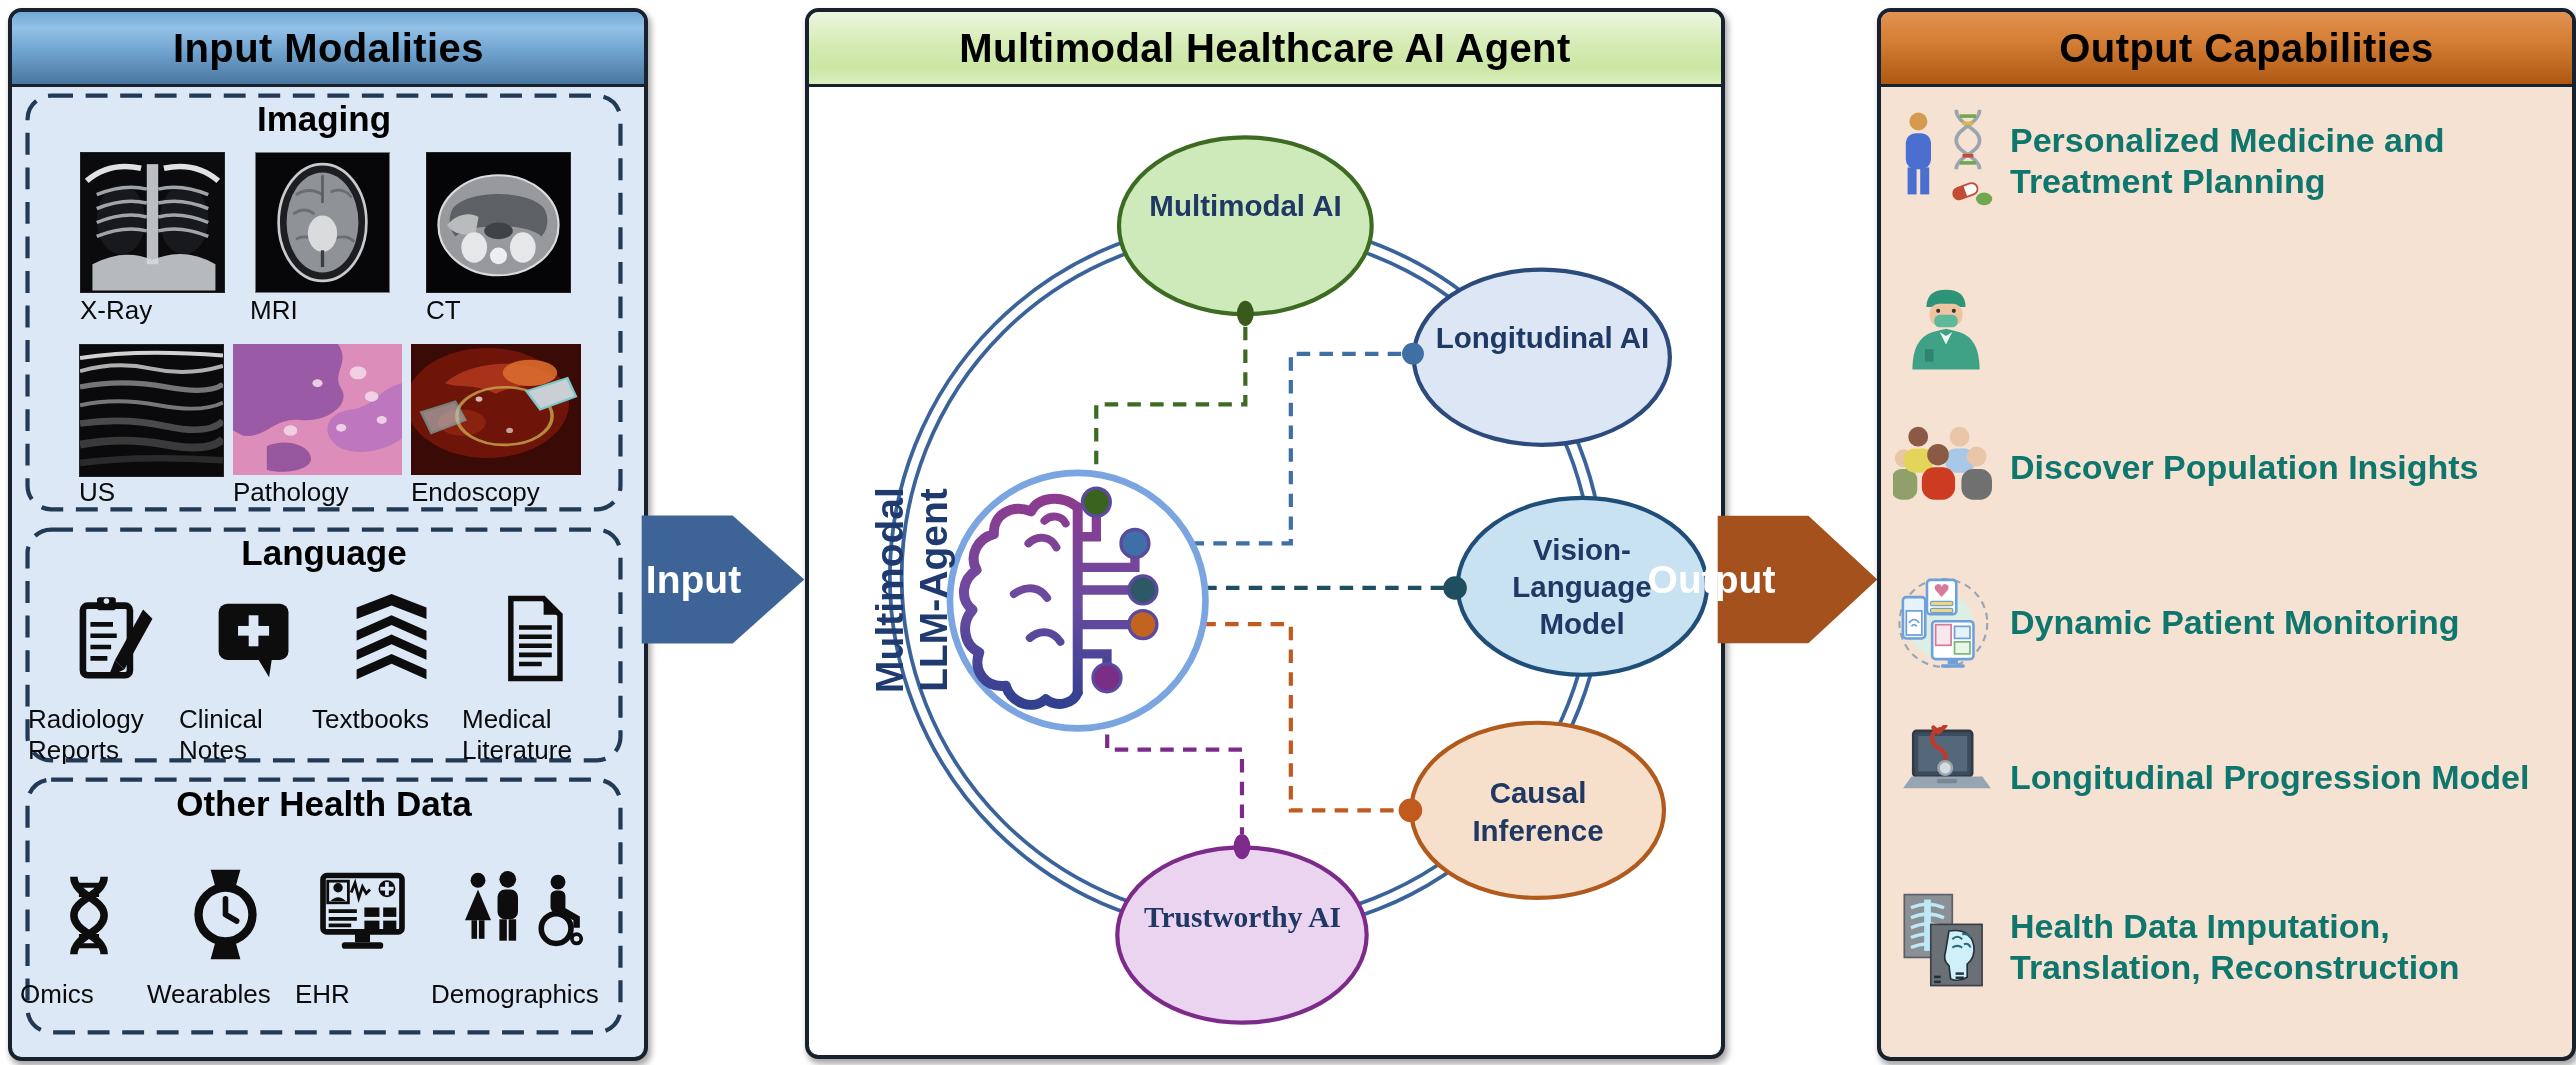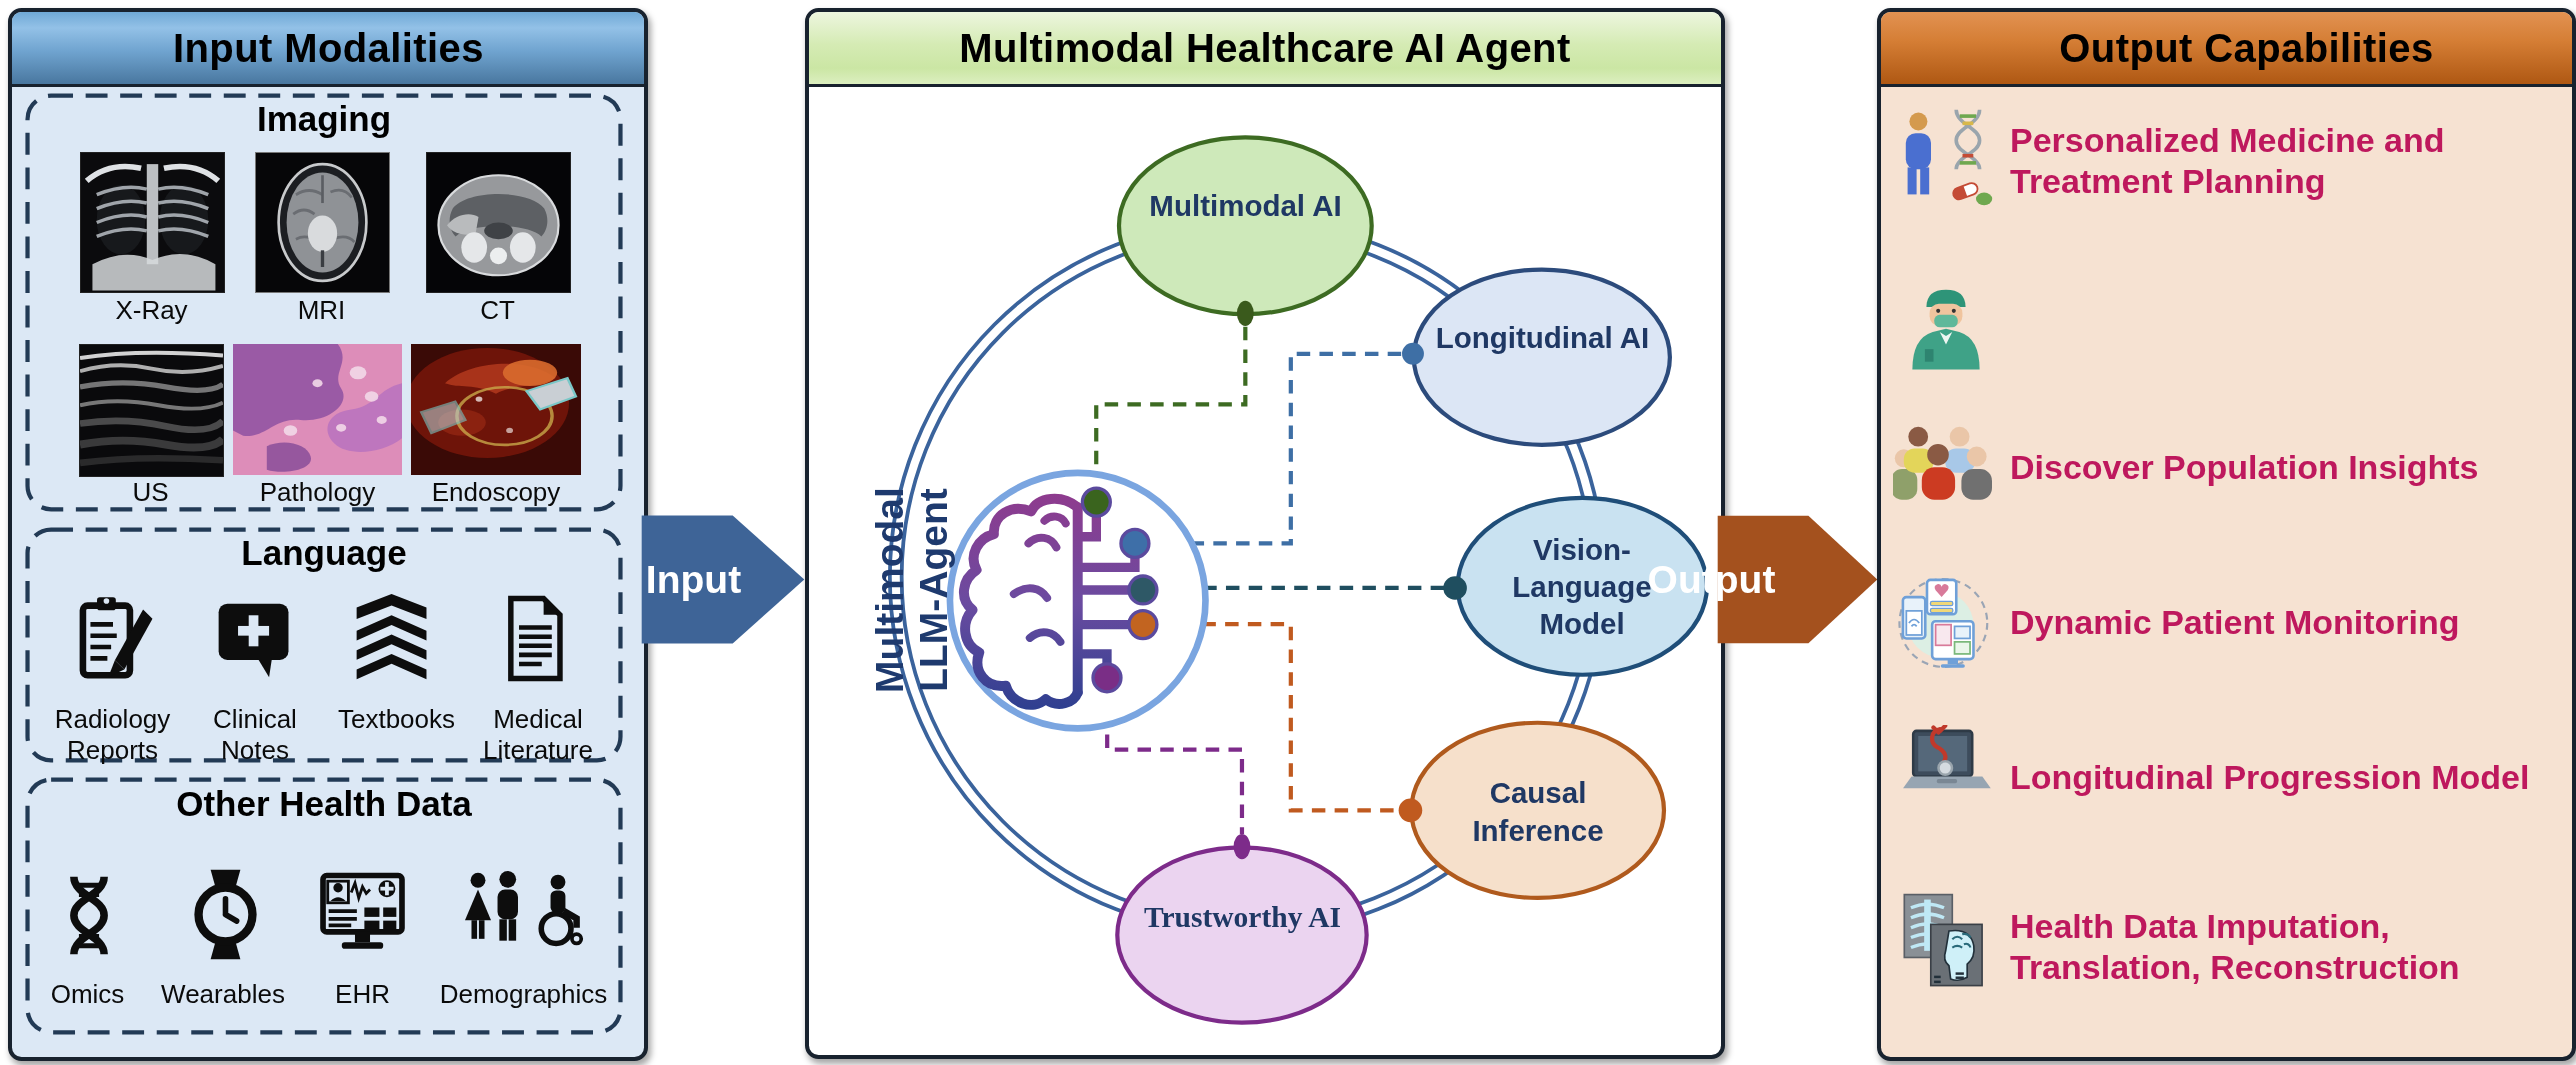"Personalized Medicine and Treatment" .out-item { color: #be185d -> #0f766e }
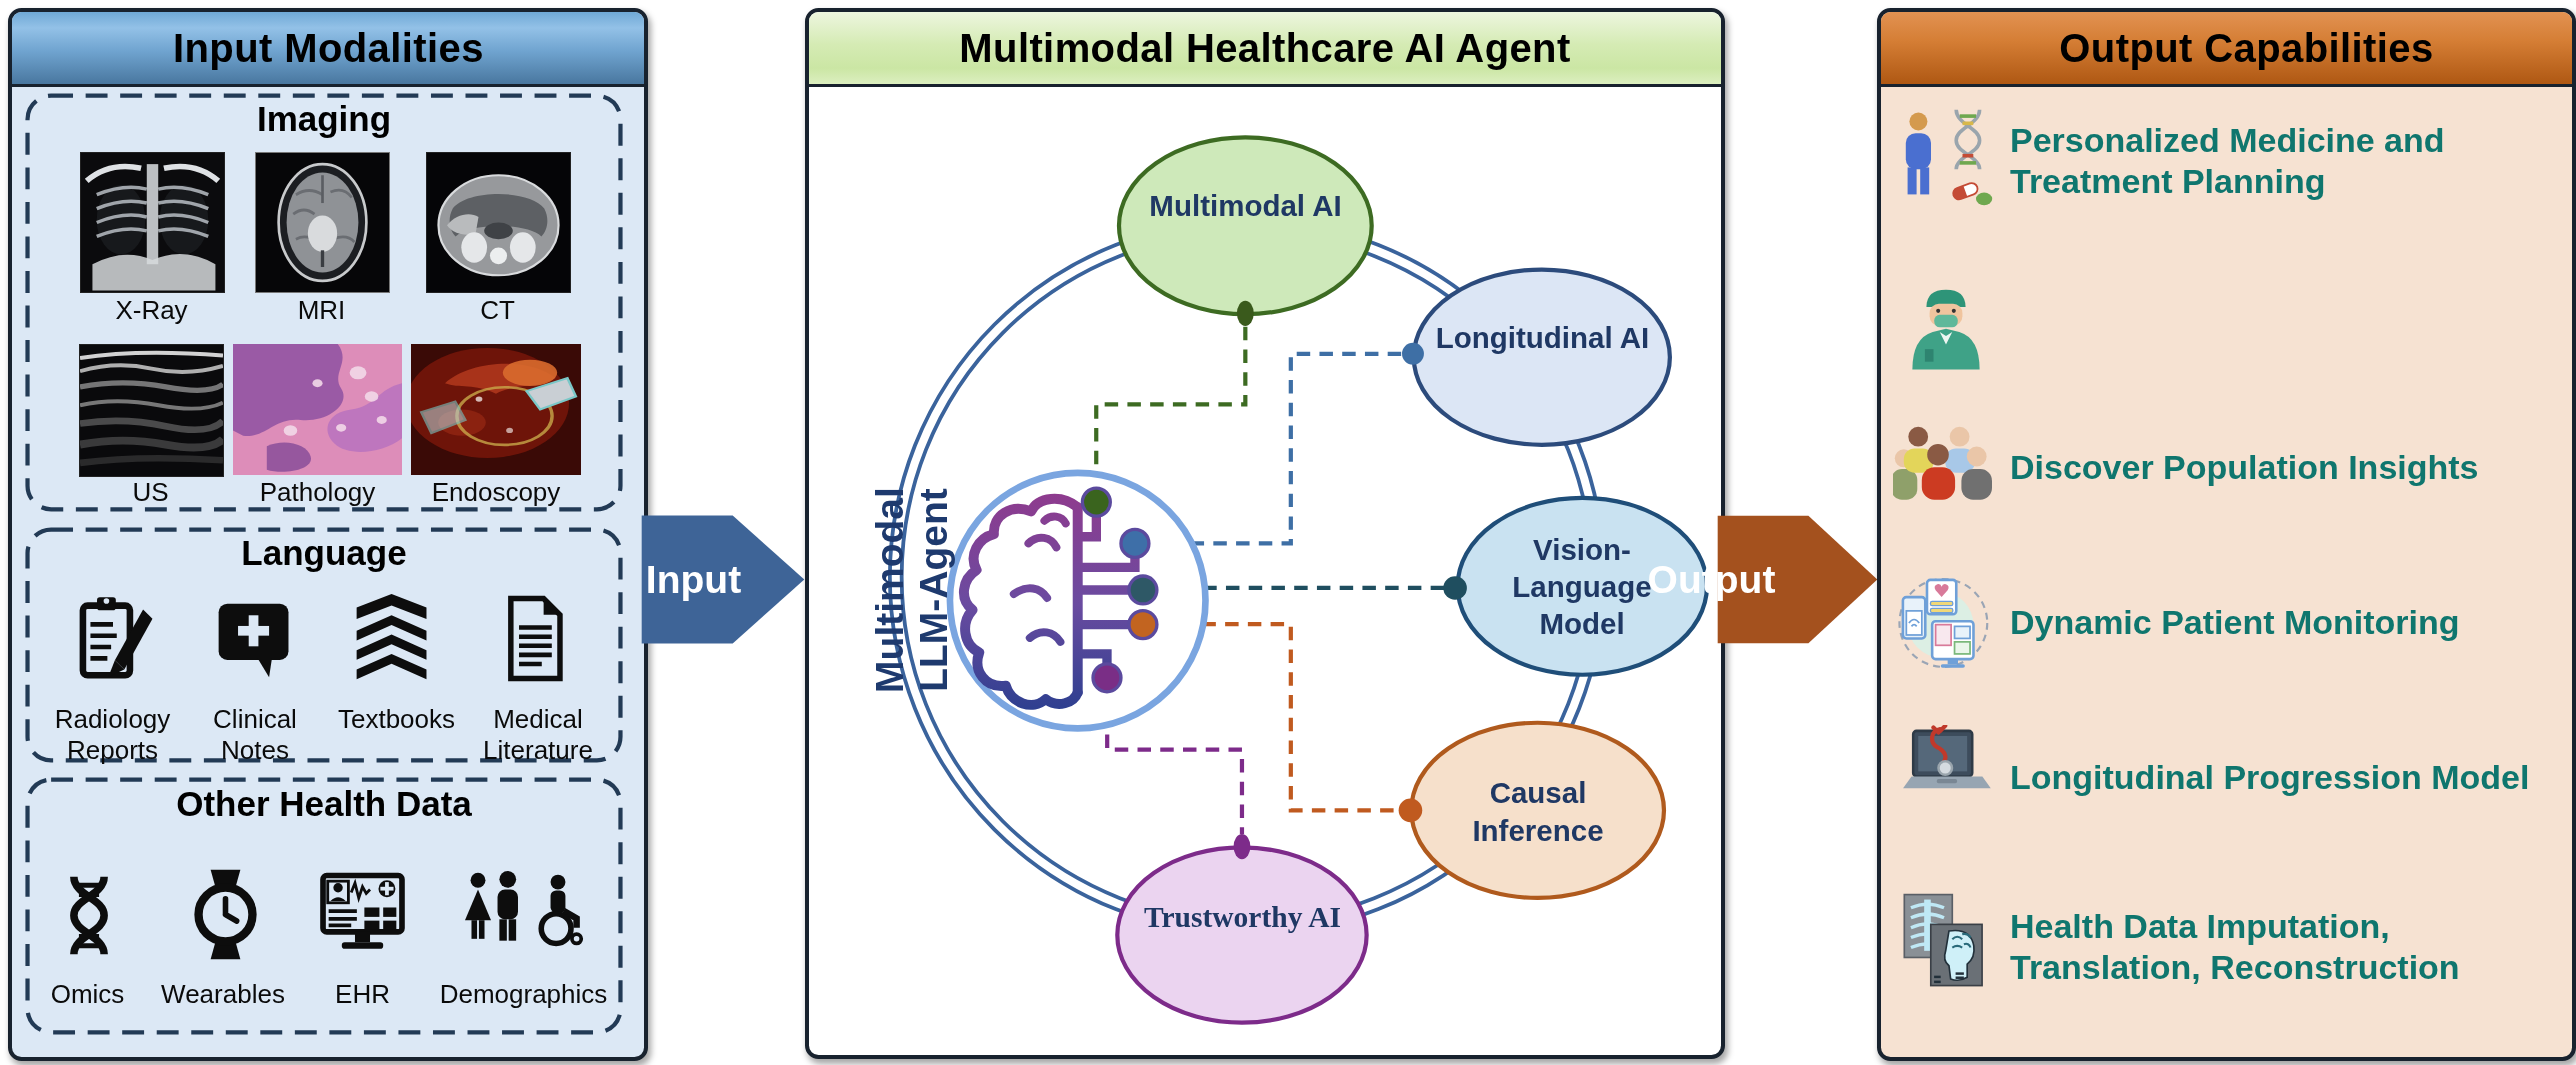"X-Ray" .img-label { text-align: center -> none }
